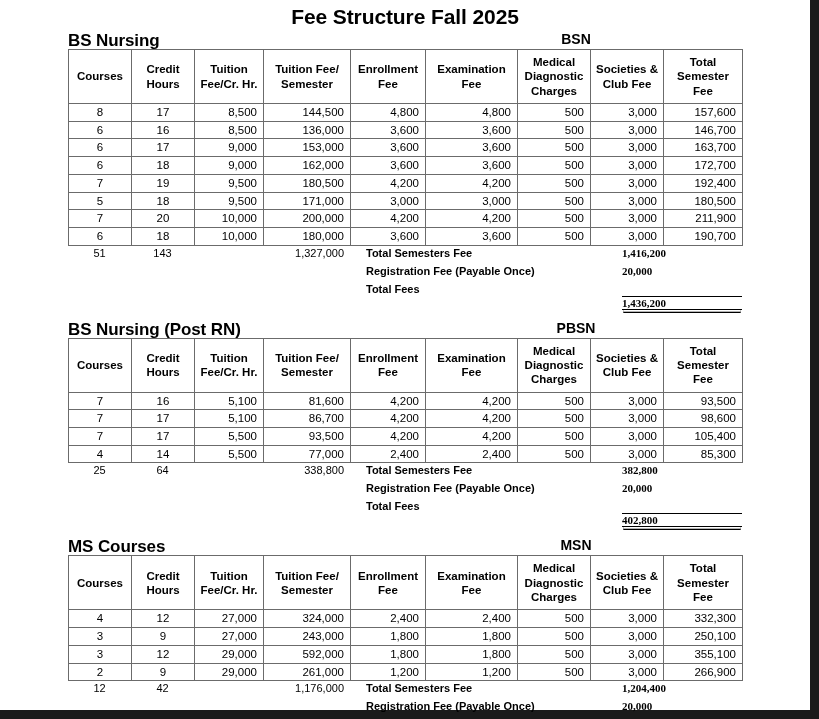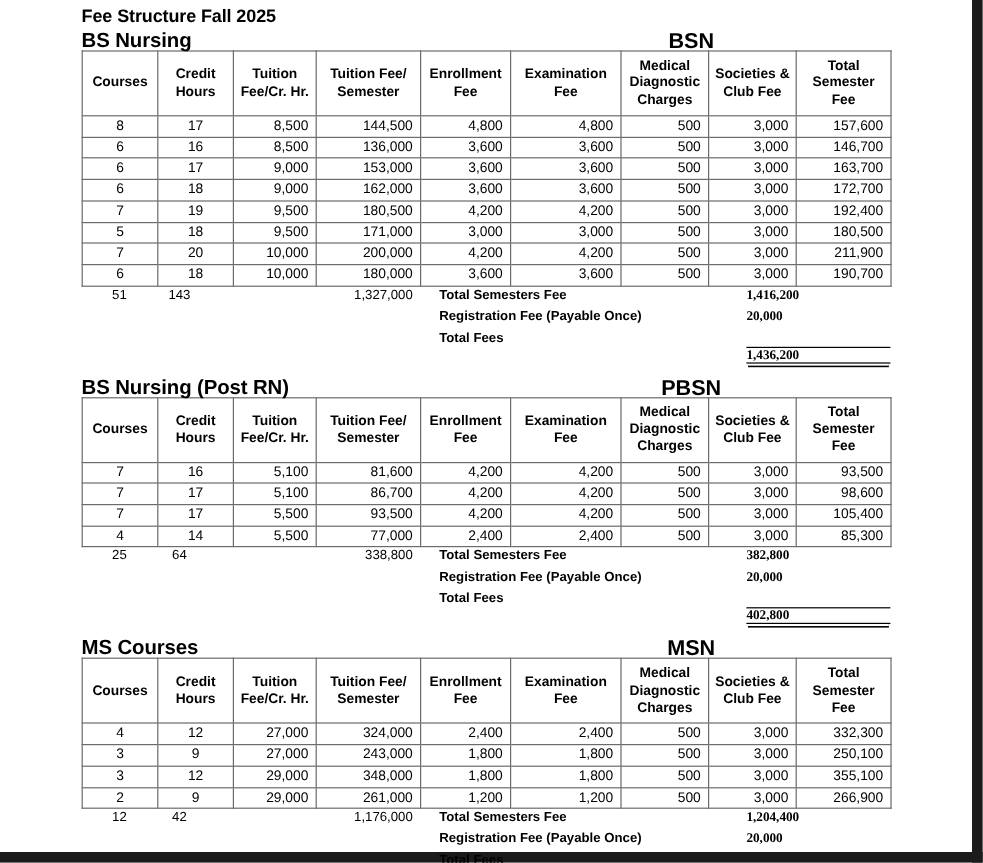"Fee Structure Fall 2025" .doc-title { font-size: 15px -> 21px; text-align: none -> center }
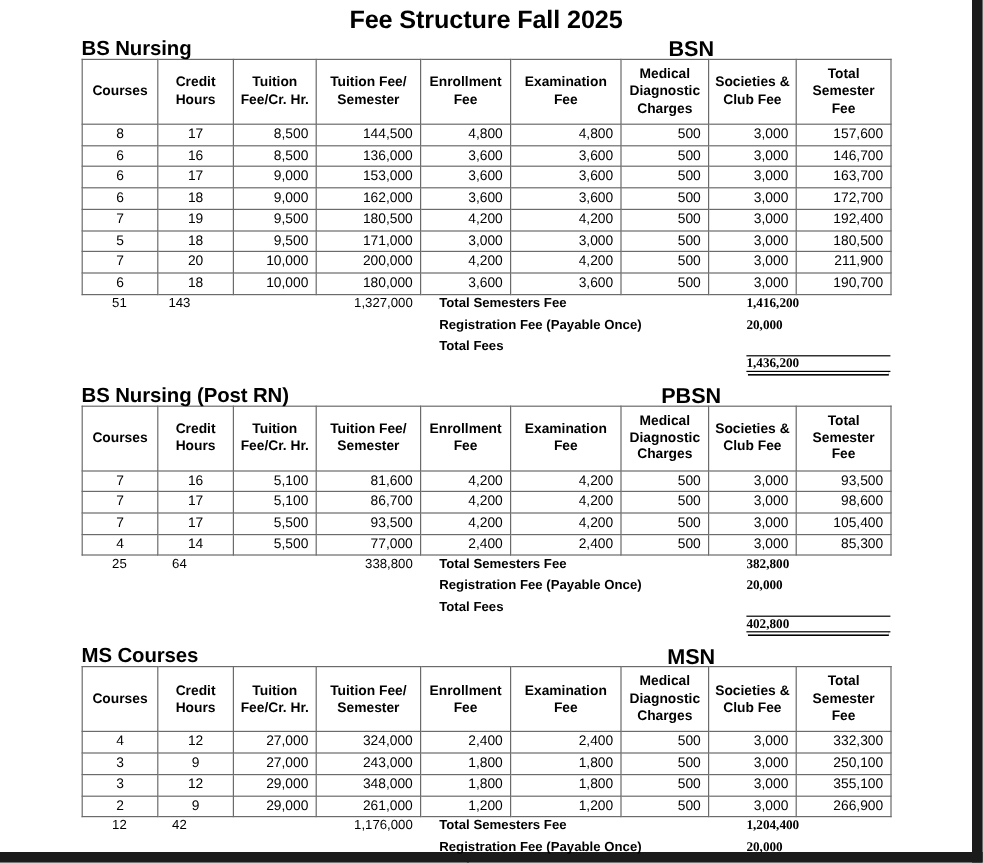"BSN" .prog-abbr { font-size: 18px -> 14px }
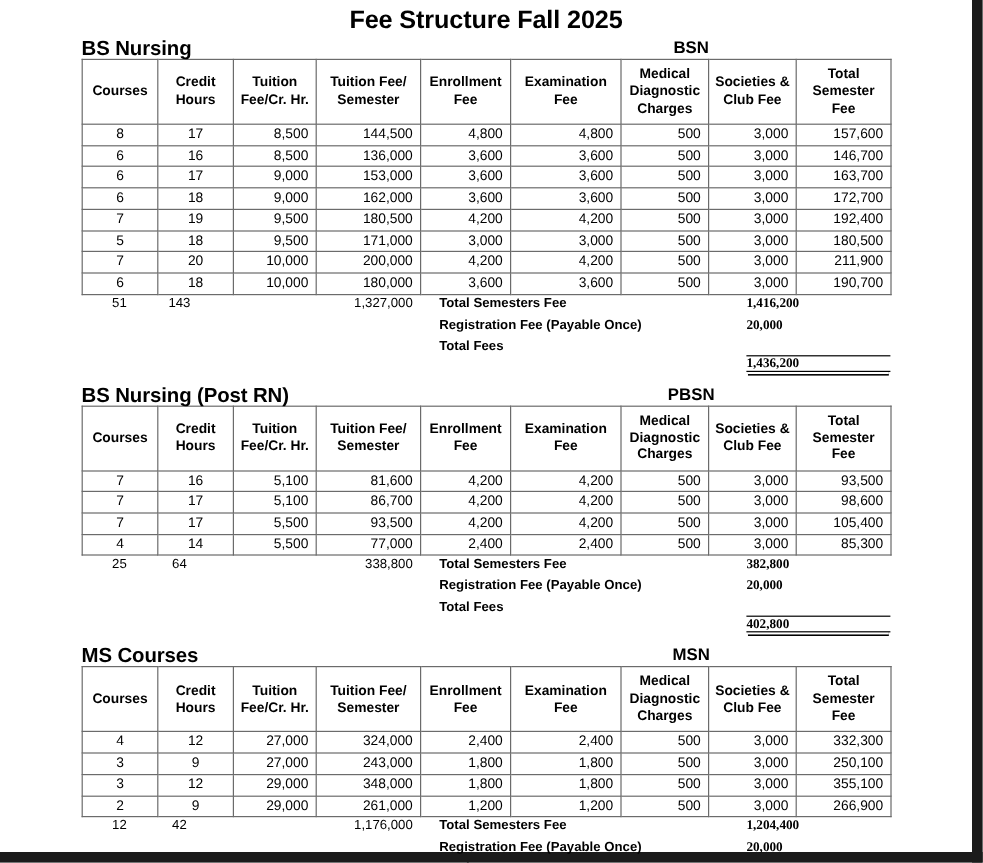"143" .t-credit { left: 50px -> 63px }
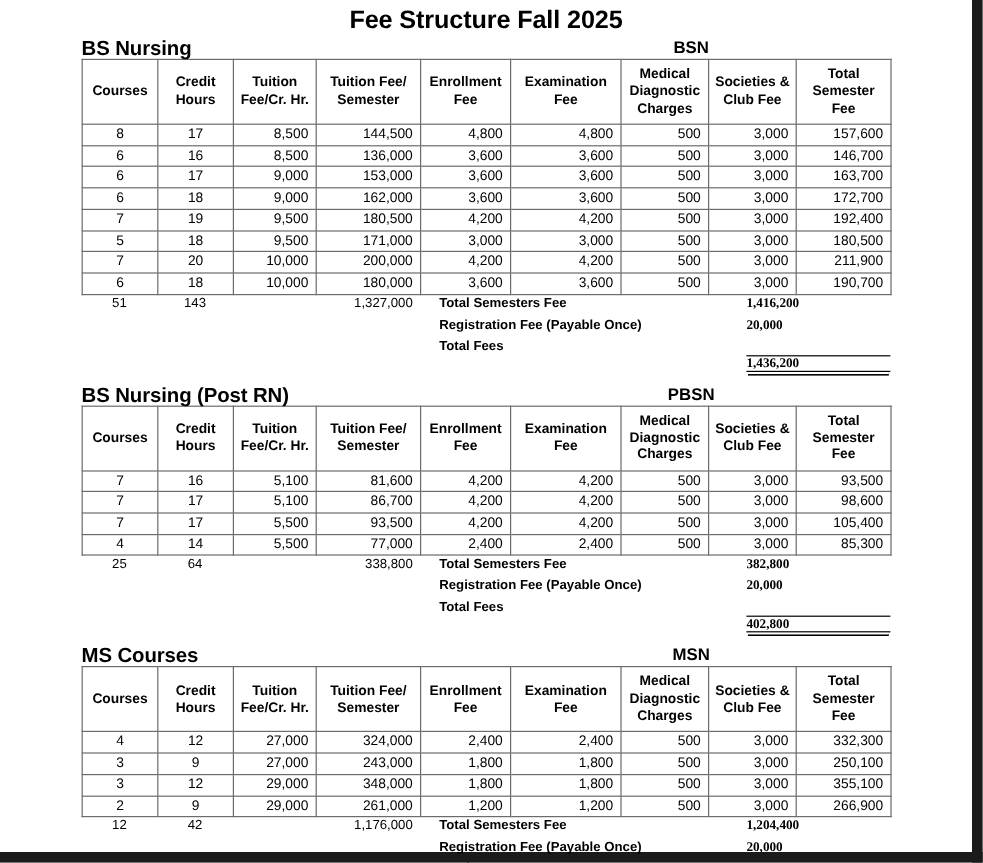"348,000" td { text: 348,000 -> 592,000 }
